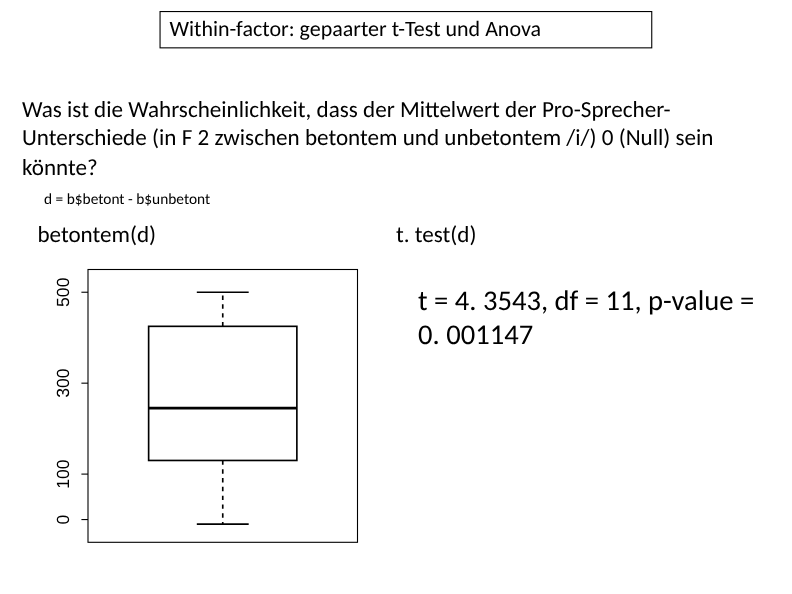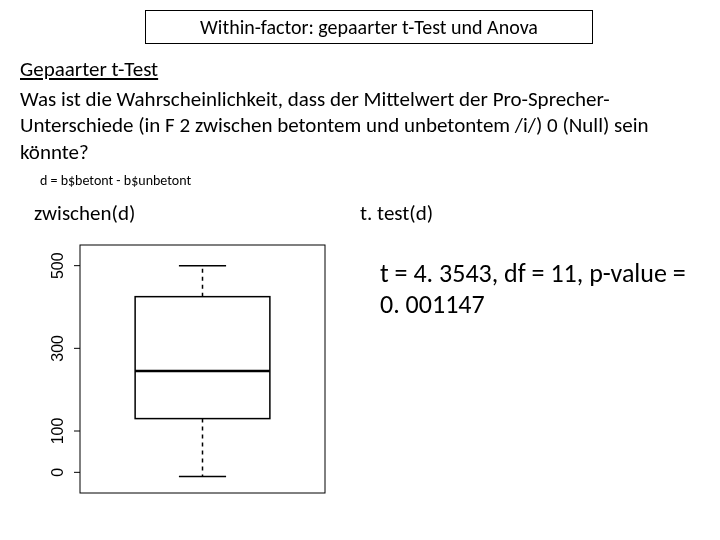"Within-factor: gepaarter t-Test und" .title-box { text-align: center -> left }
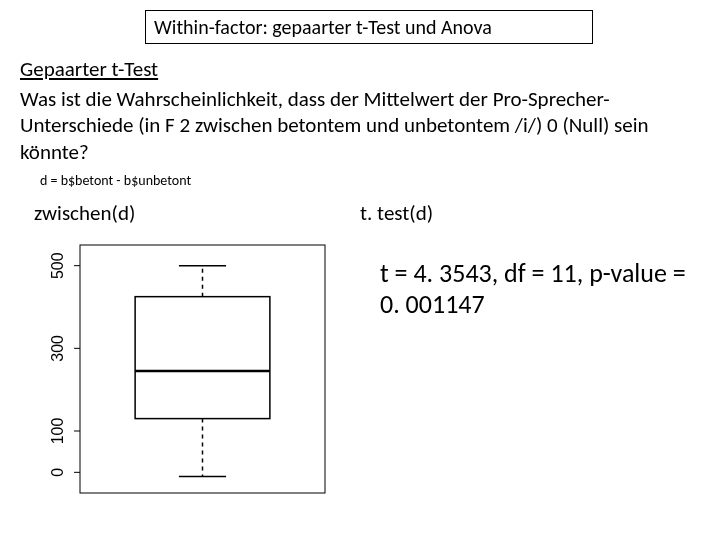"Gepaarter t-Test" div.subtitle { html: <div>Gepaarter t-Test</div> -> none }
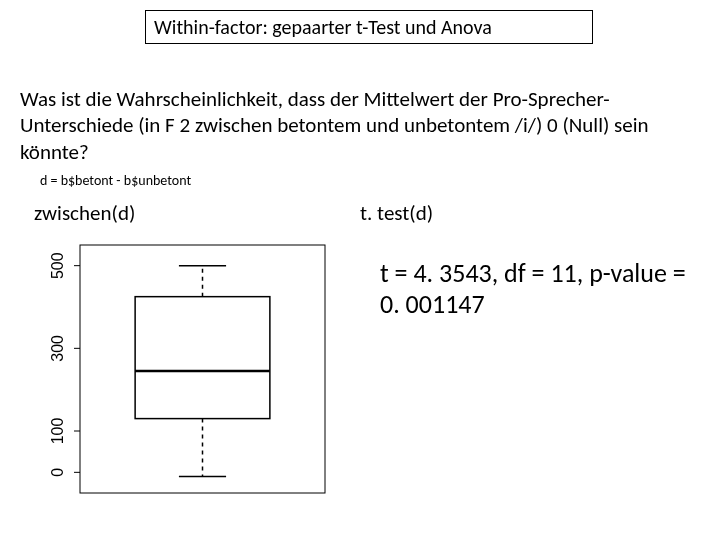"zwischen(d)" div.code2 { text: zwischen -> betontem }
